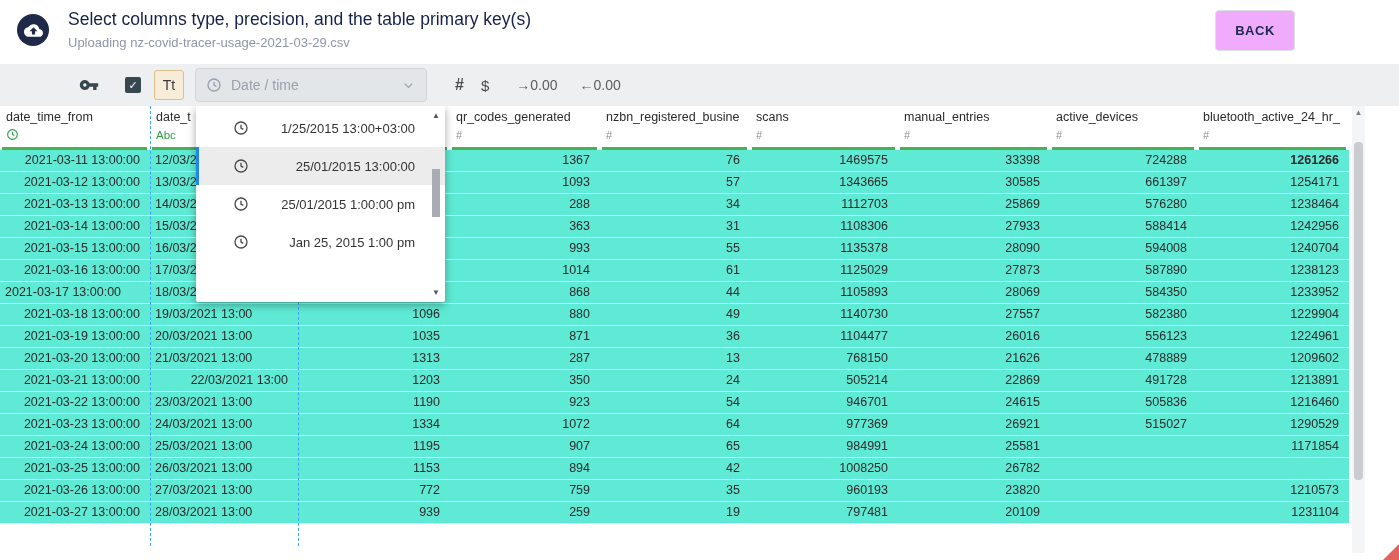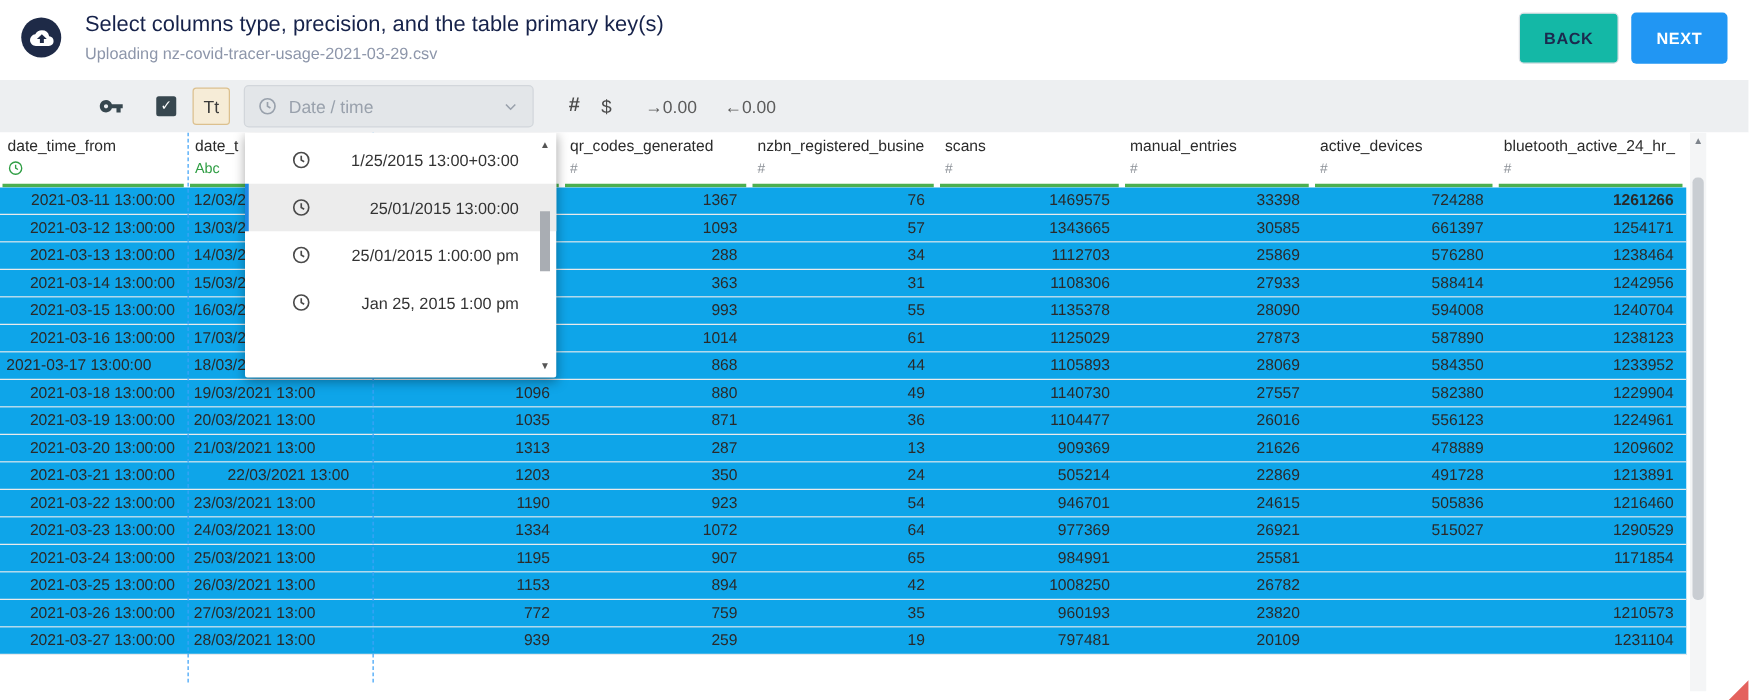"BACK" .btn.back { background: #14b8a6 -> #f0abfc }
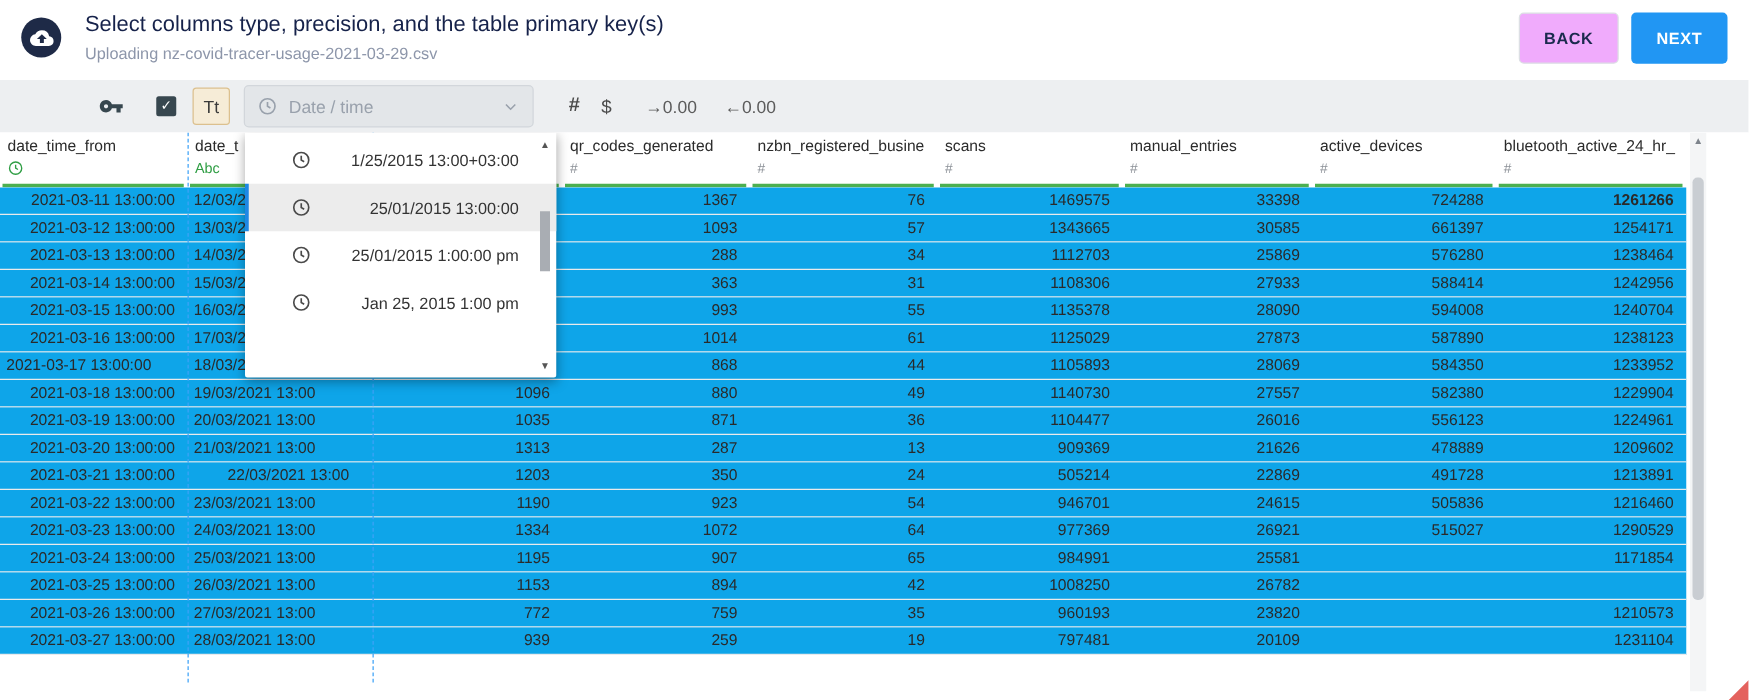"NEXT" button.btn { html: <button>NEXT</button> -> none }
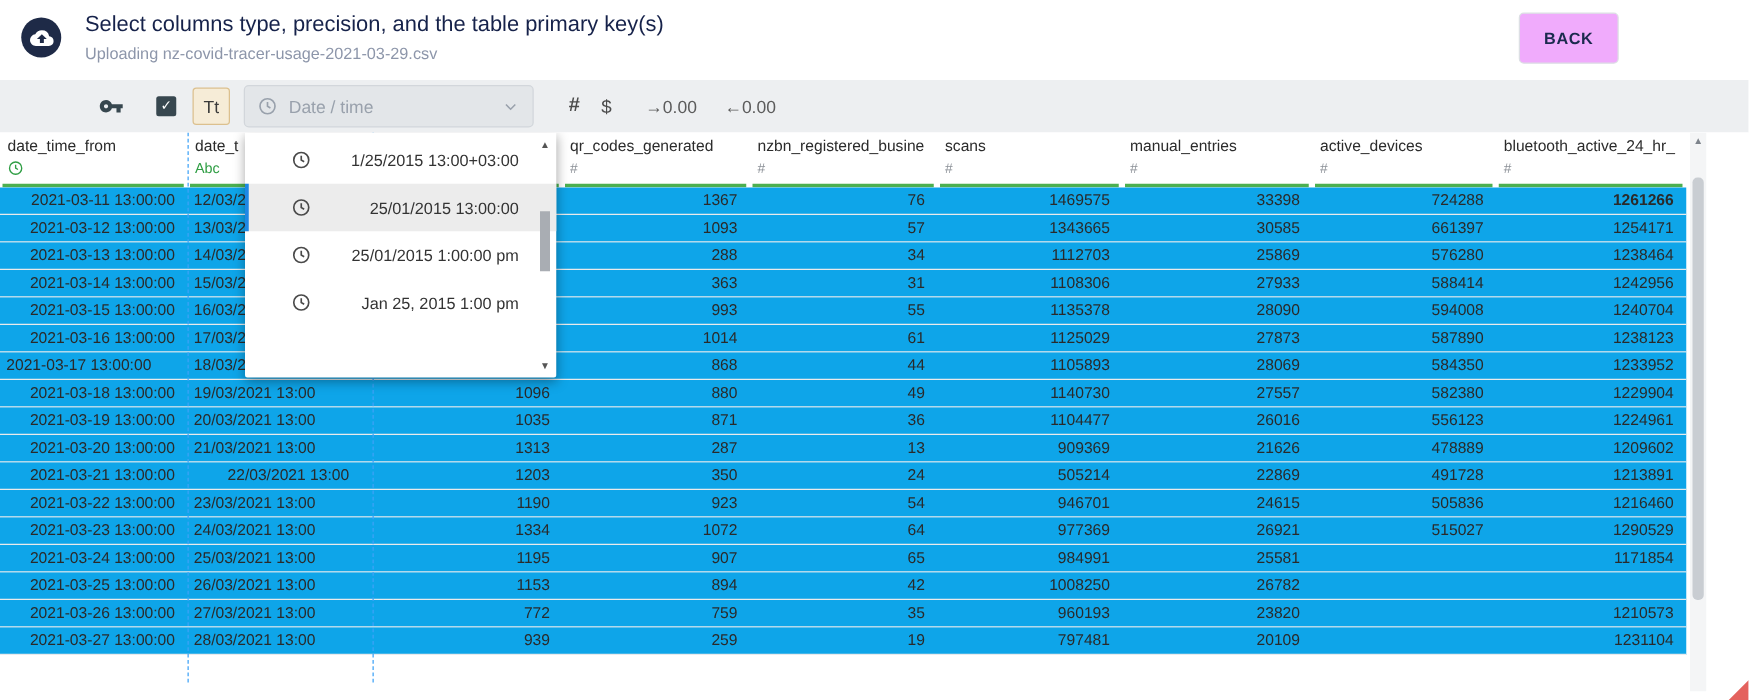"2021-03-11 13:00:00" .trow { background: #0ea5e9 -> #5eead4 }
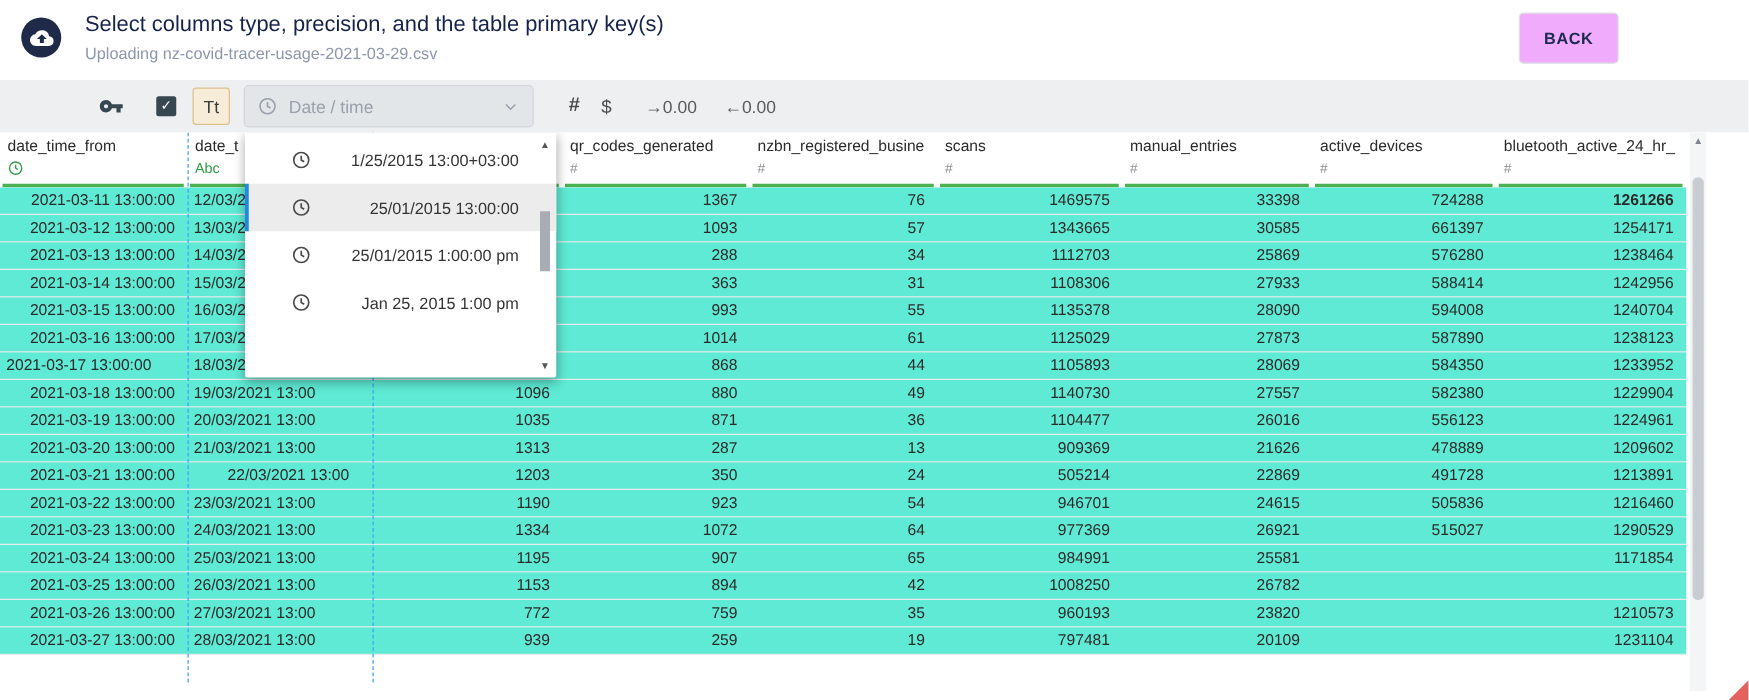"909369" div.tcell { text: 909369 -> 768150 }
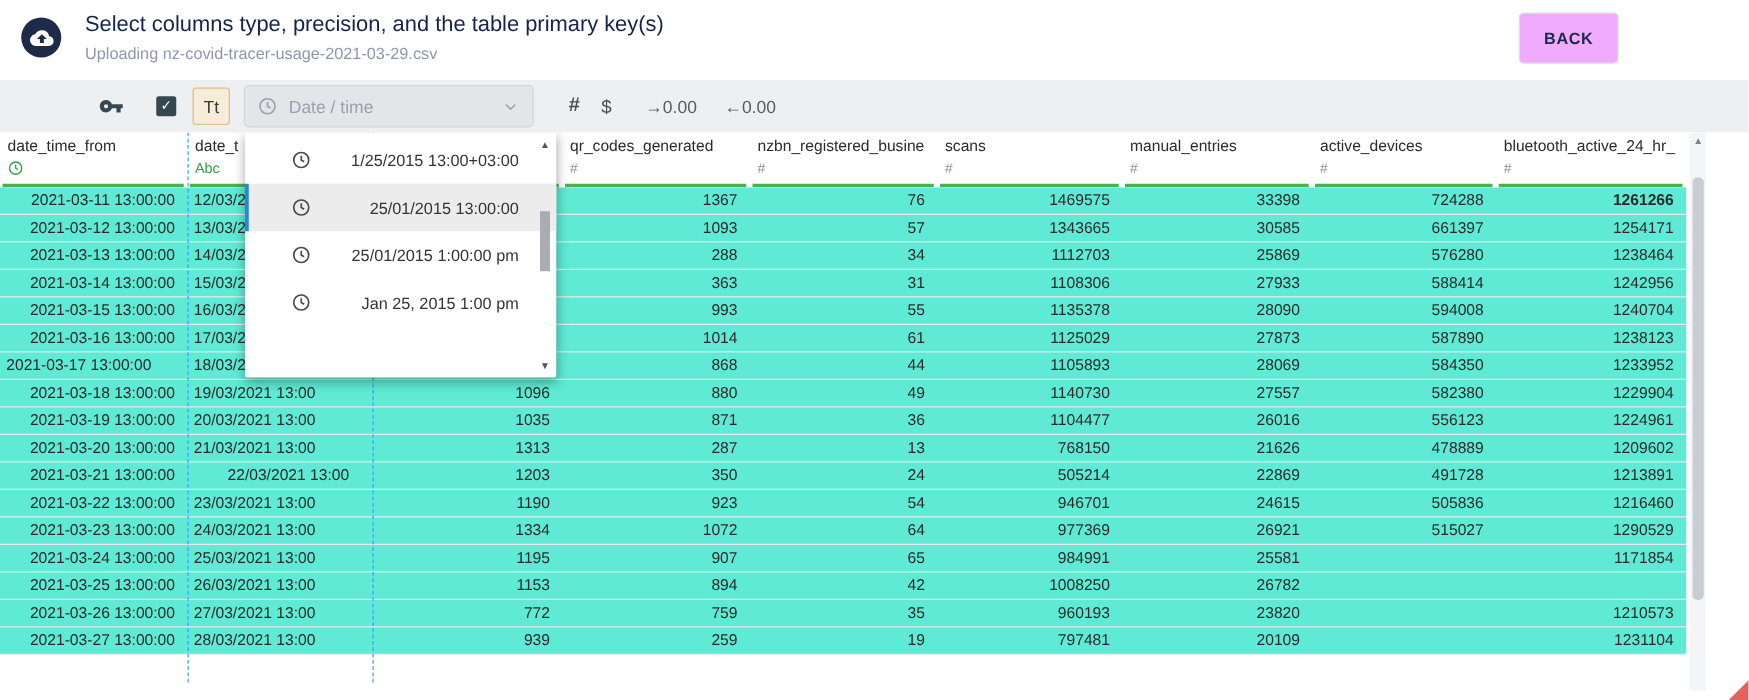"22/03/2021 13:00" div.tcell { text-align: left -> right }
